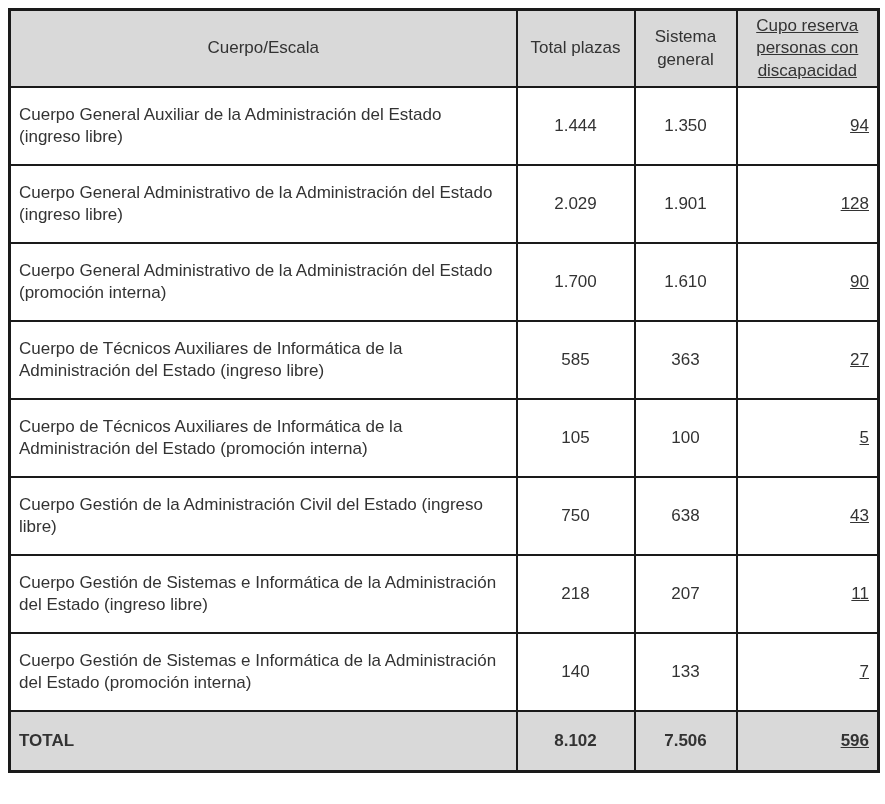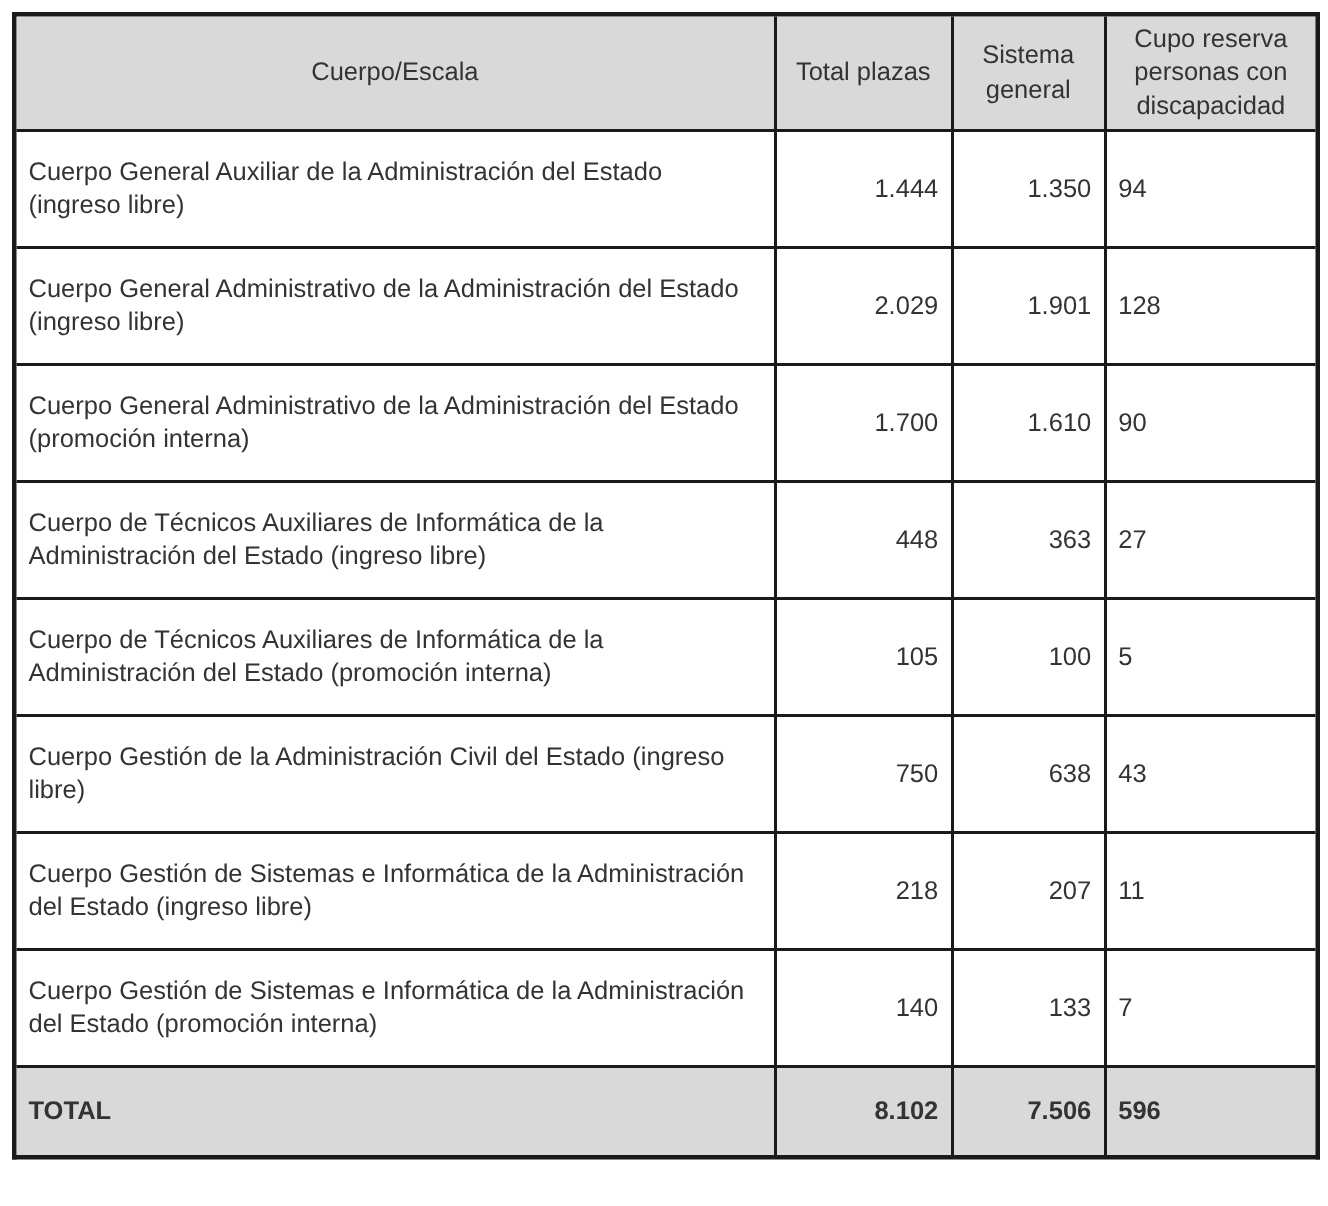"Cupo reserva personas con discapacidad" table.plazas th:last-child, table.plazas td:last-child { text-decoration: none -> underline }
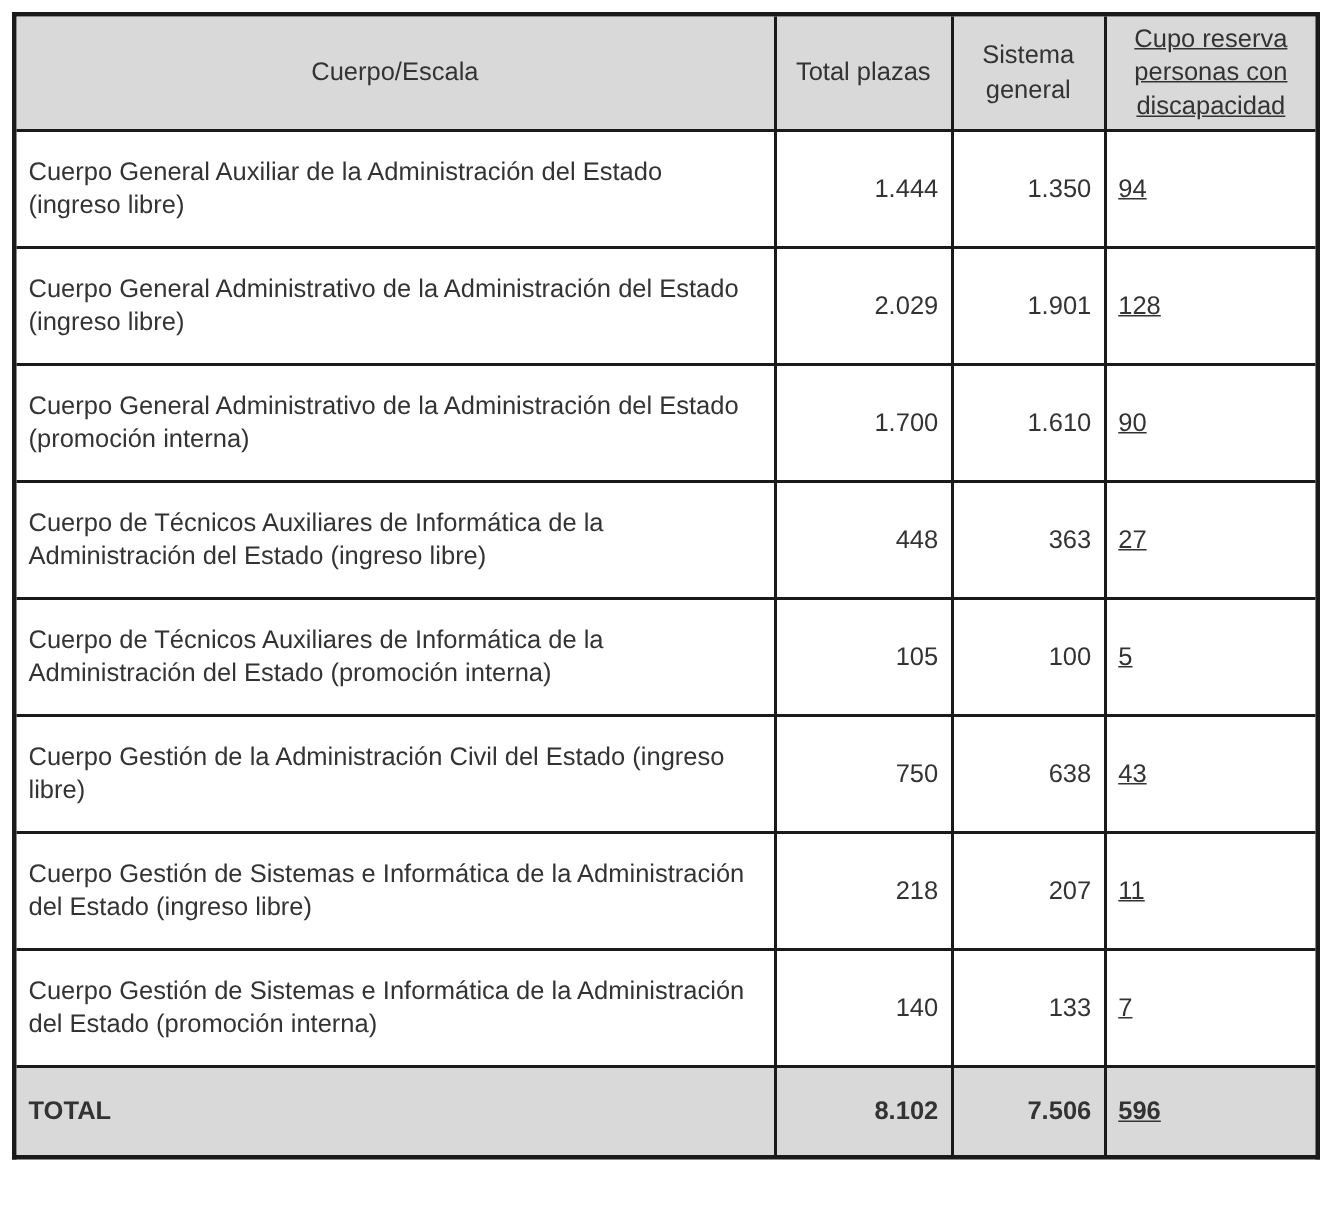"1.444" td.c2, td.c3 { text-align: right -> center }
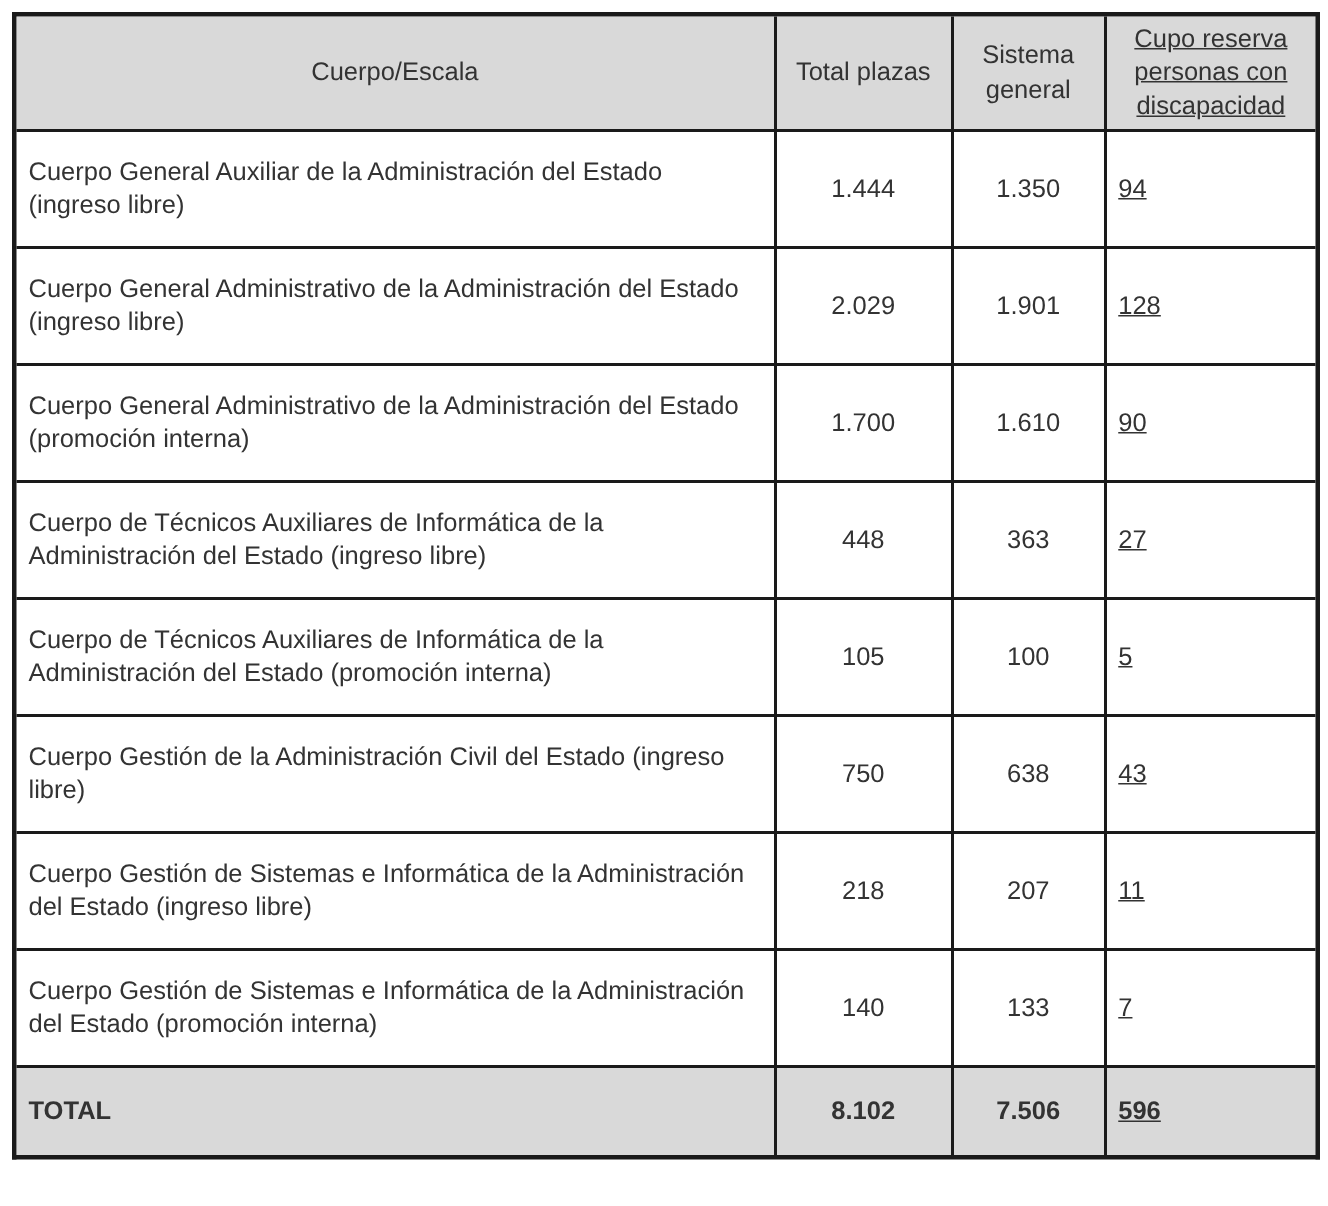"94" td.c4 { text-align: none -> right }
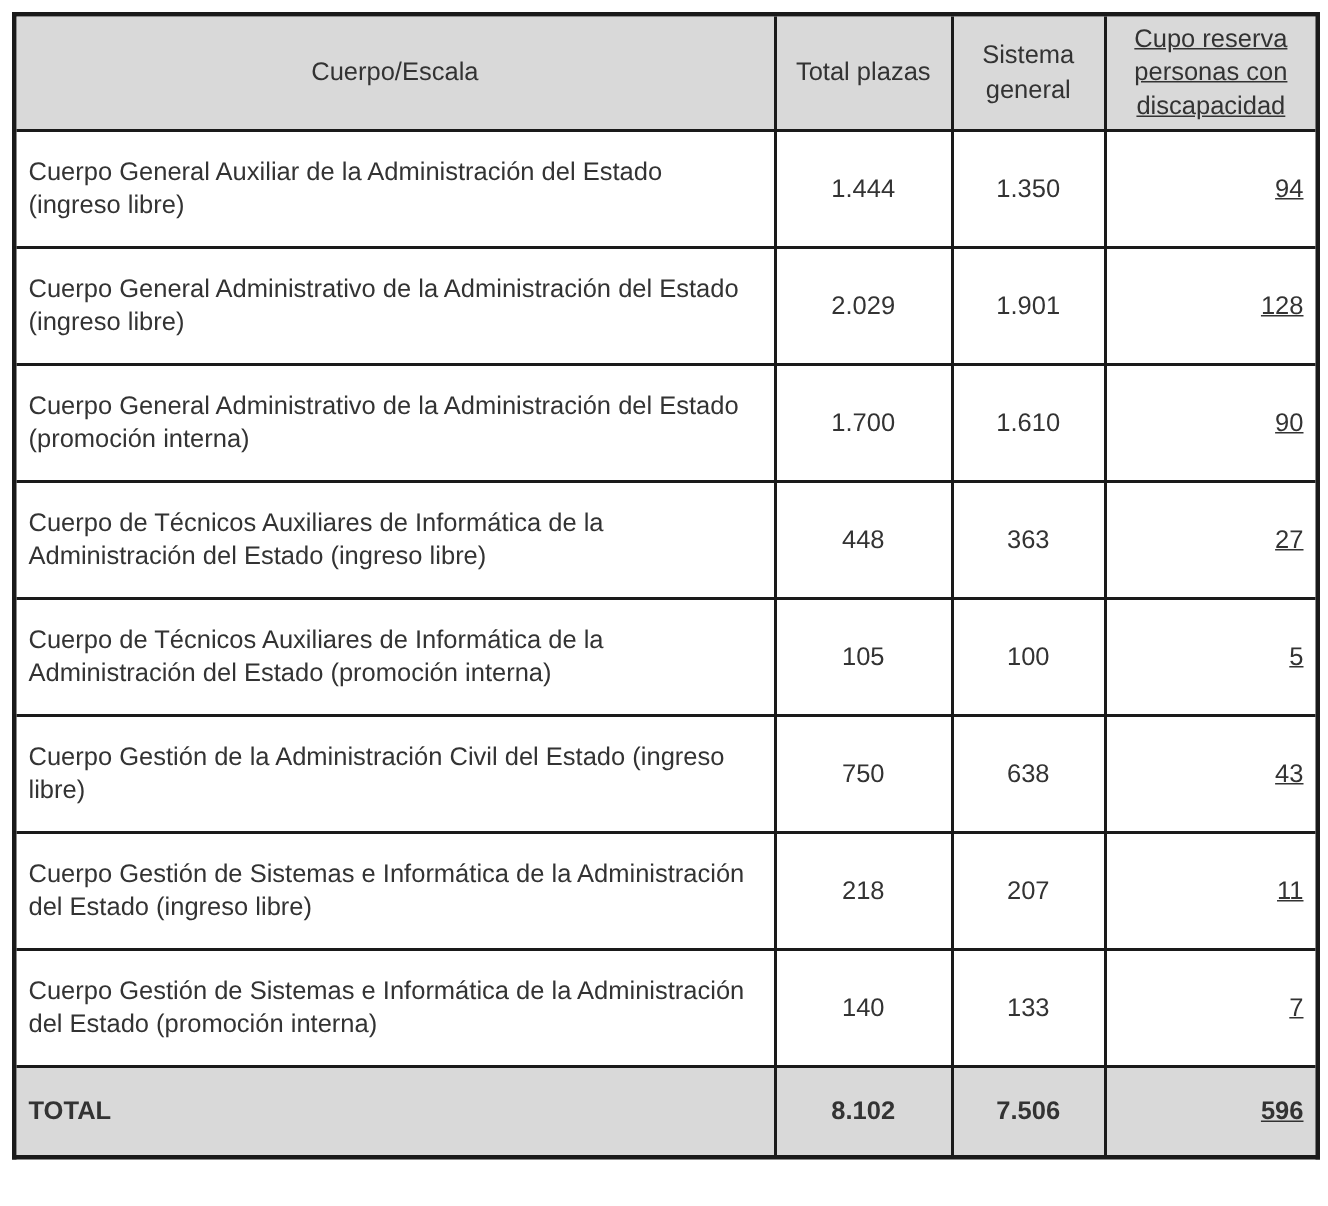"448" td.c2 { text: 448 -> 585 }
